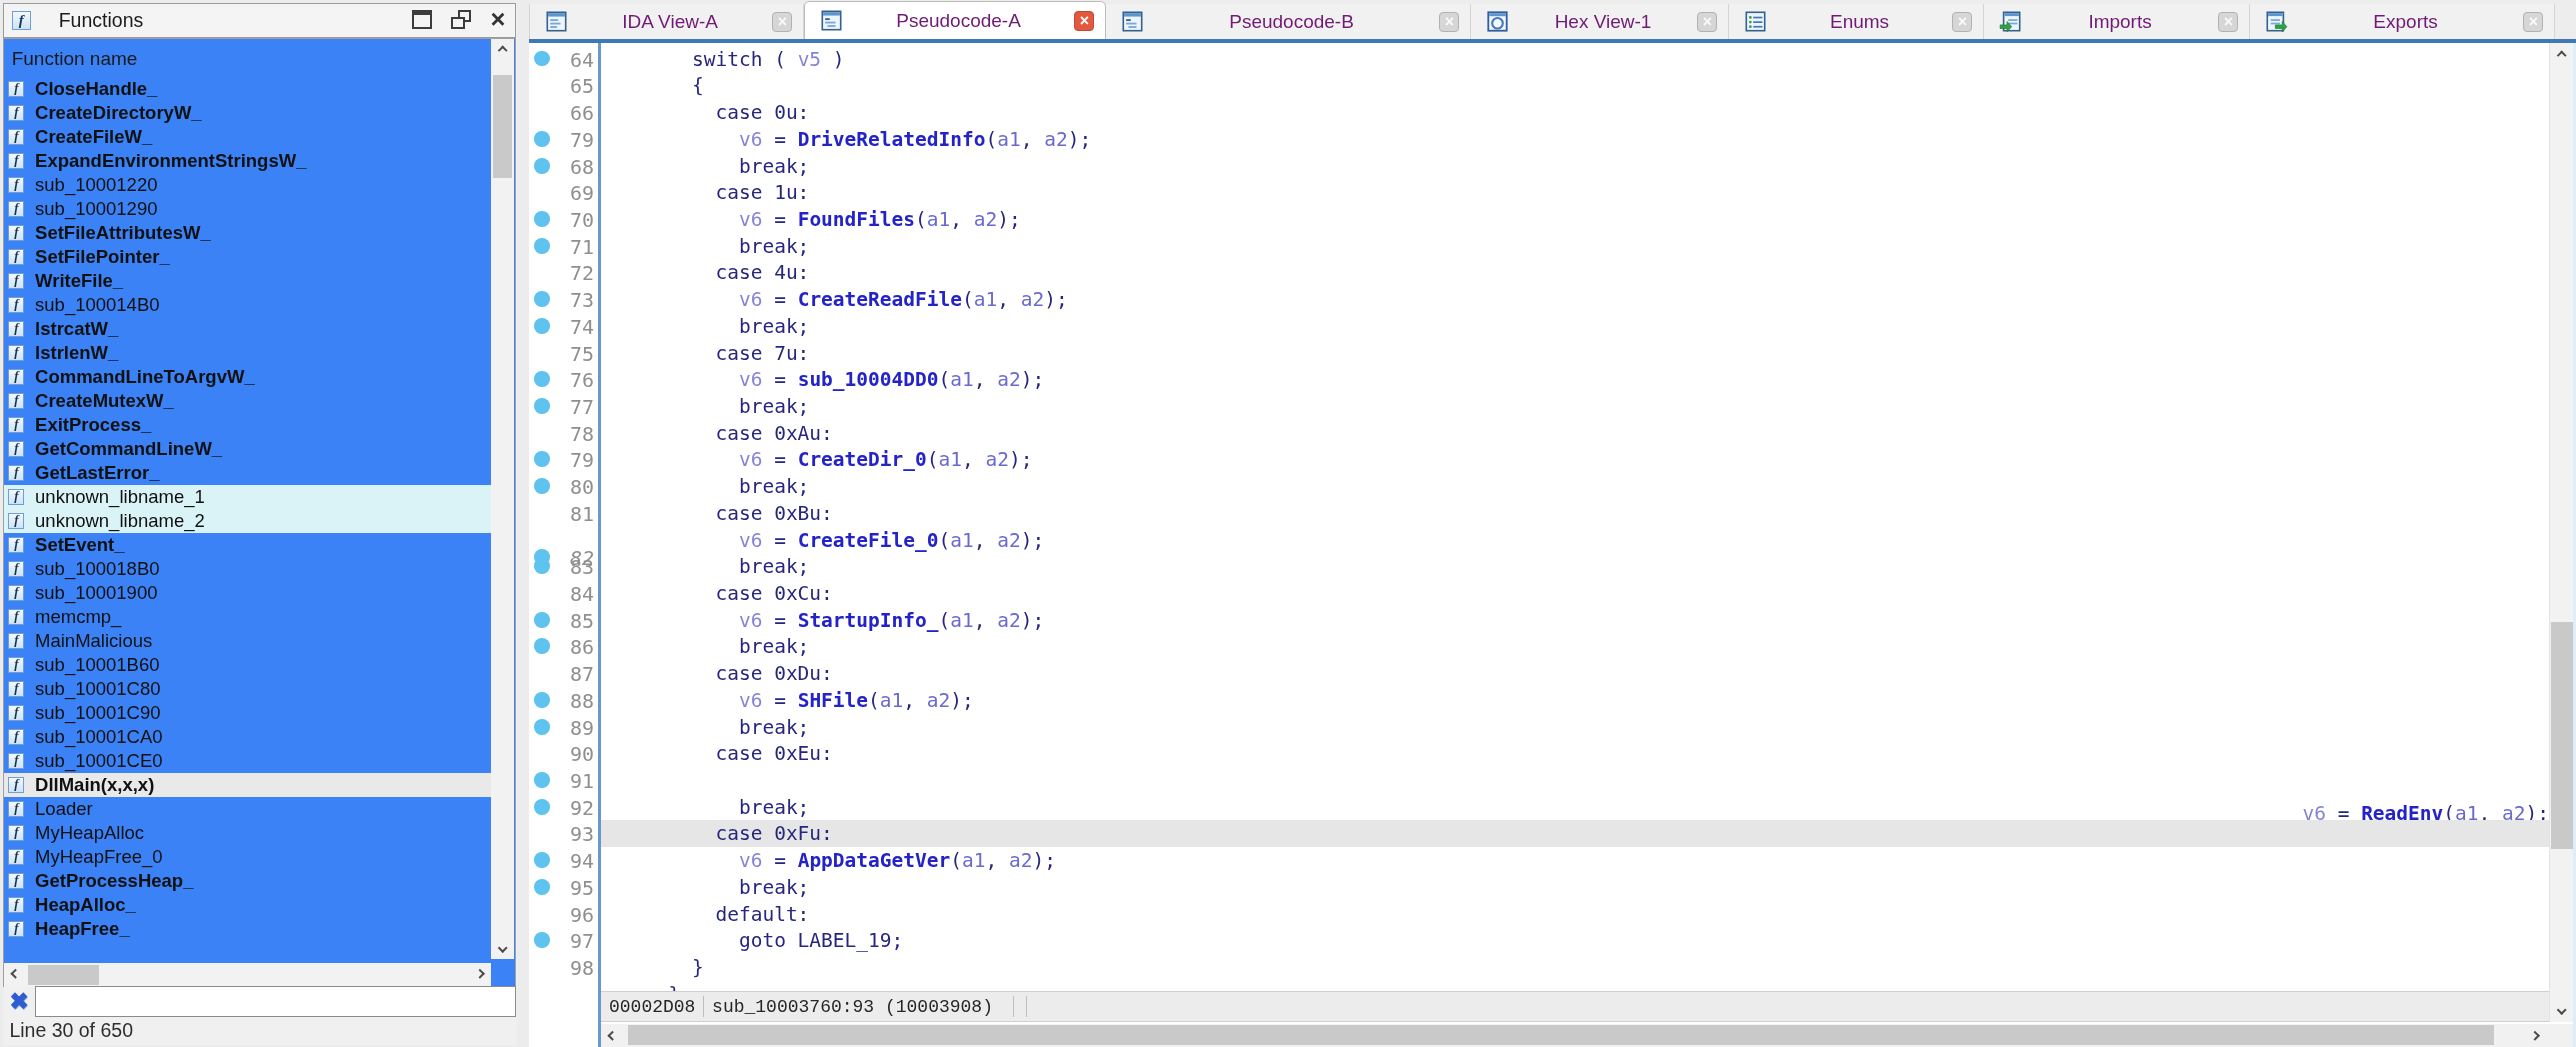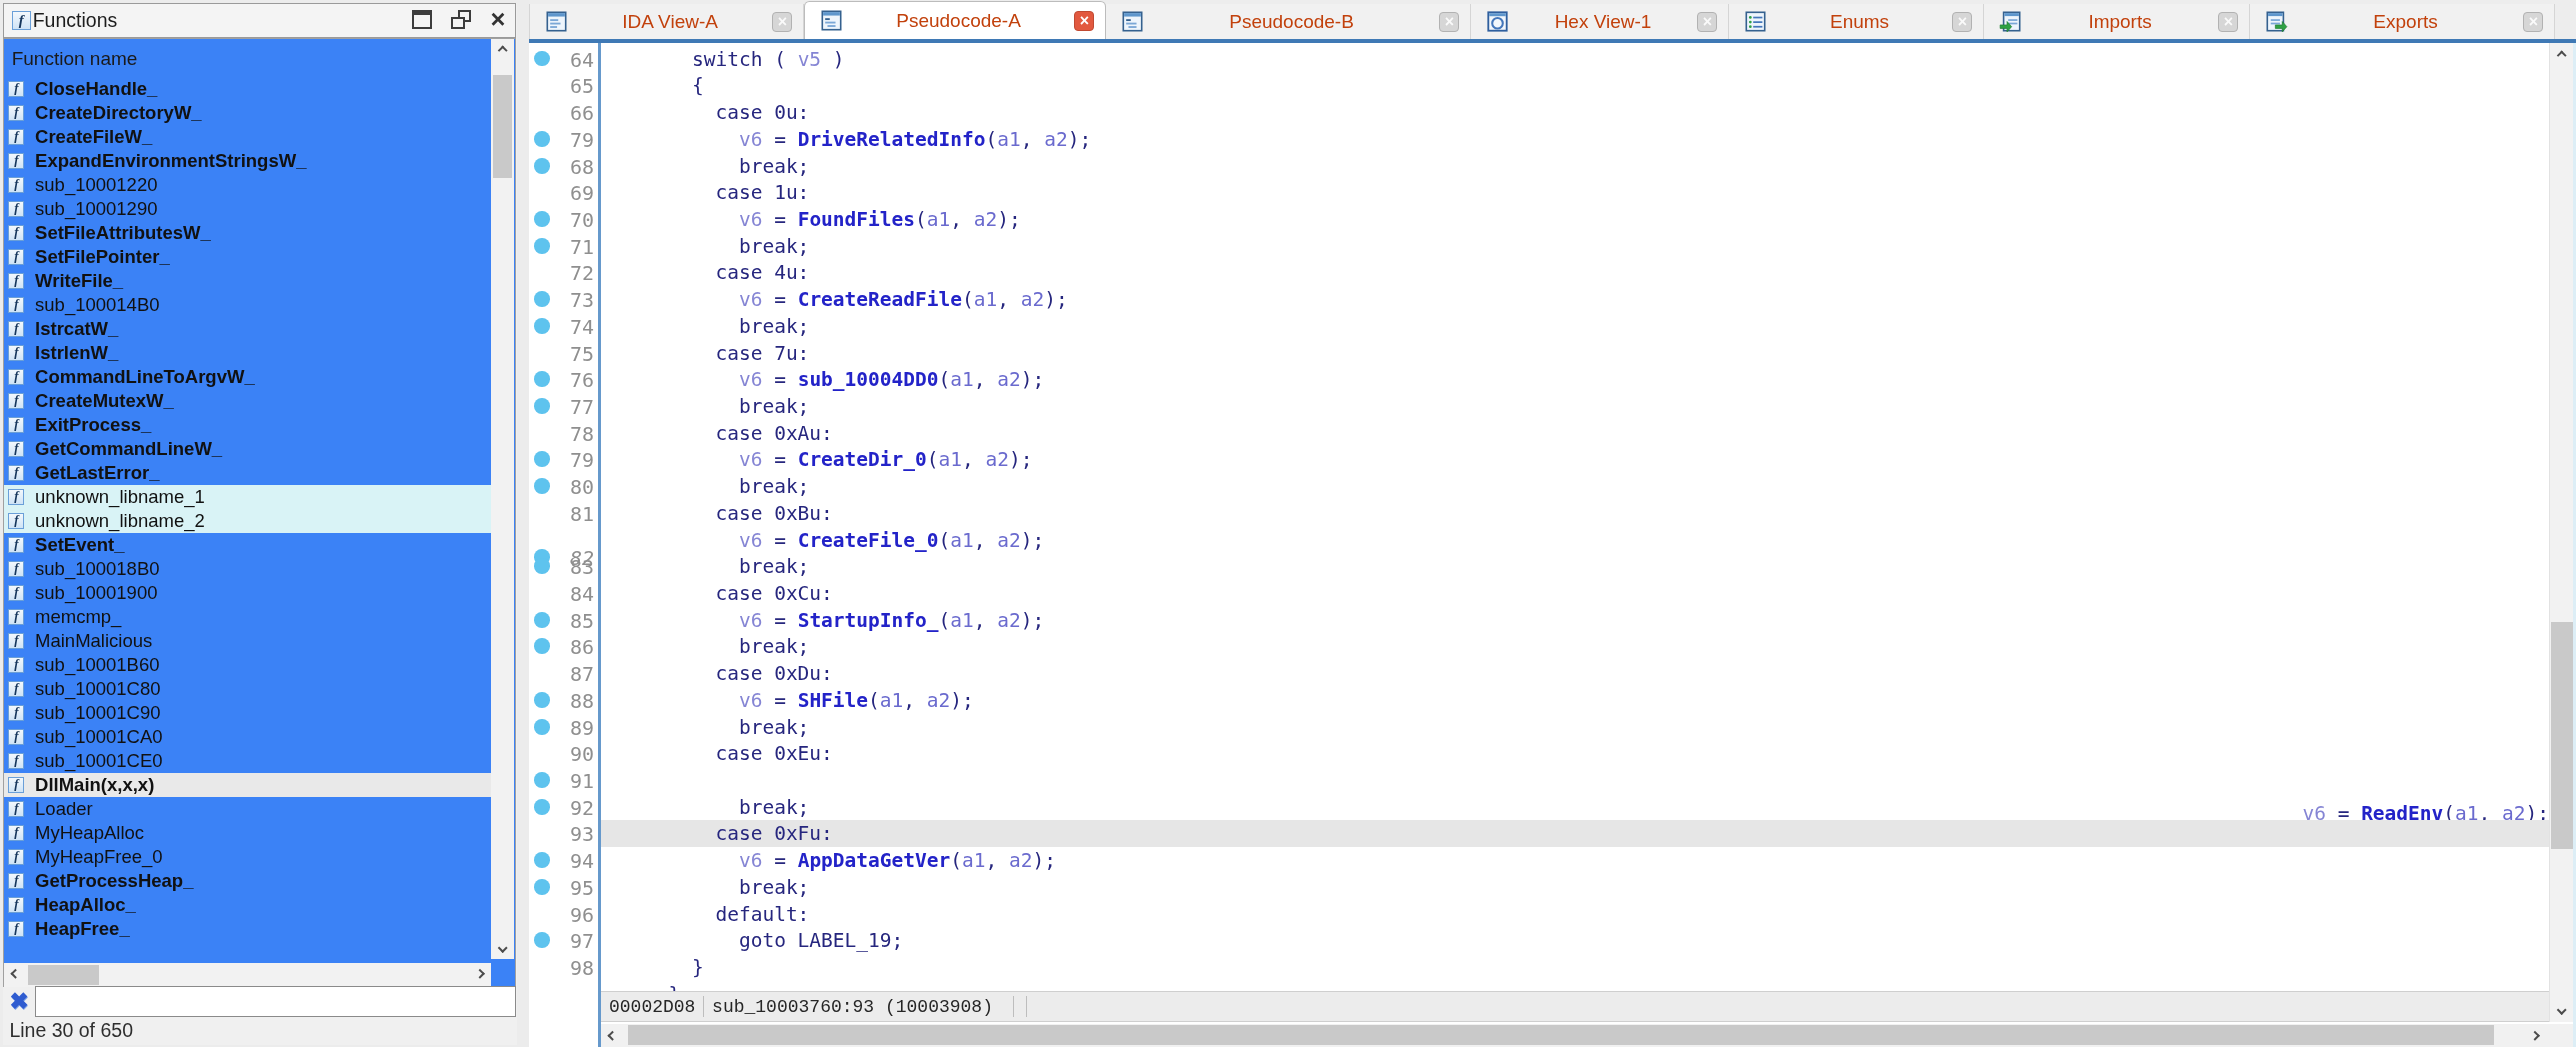"Functions" .ftitle-label { margin-left: 2px -> 28px }
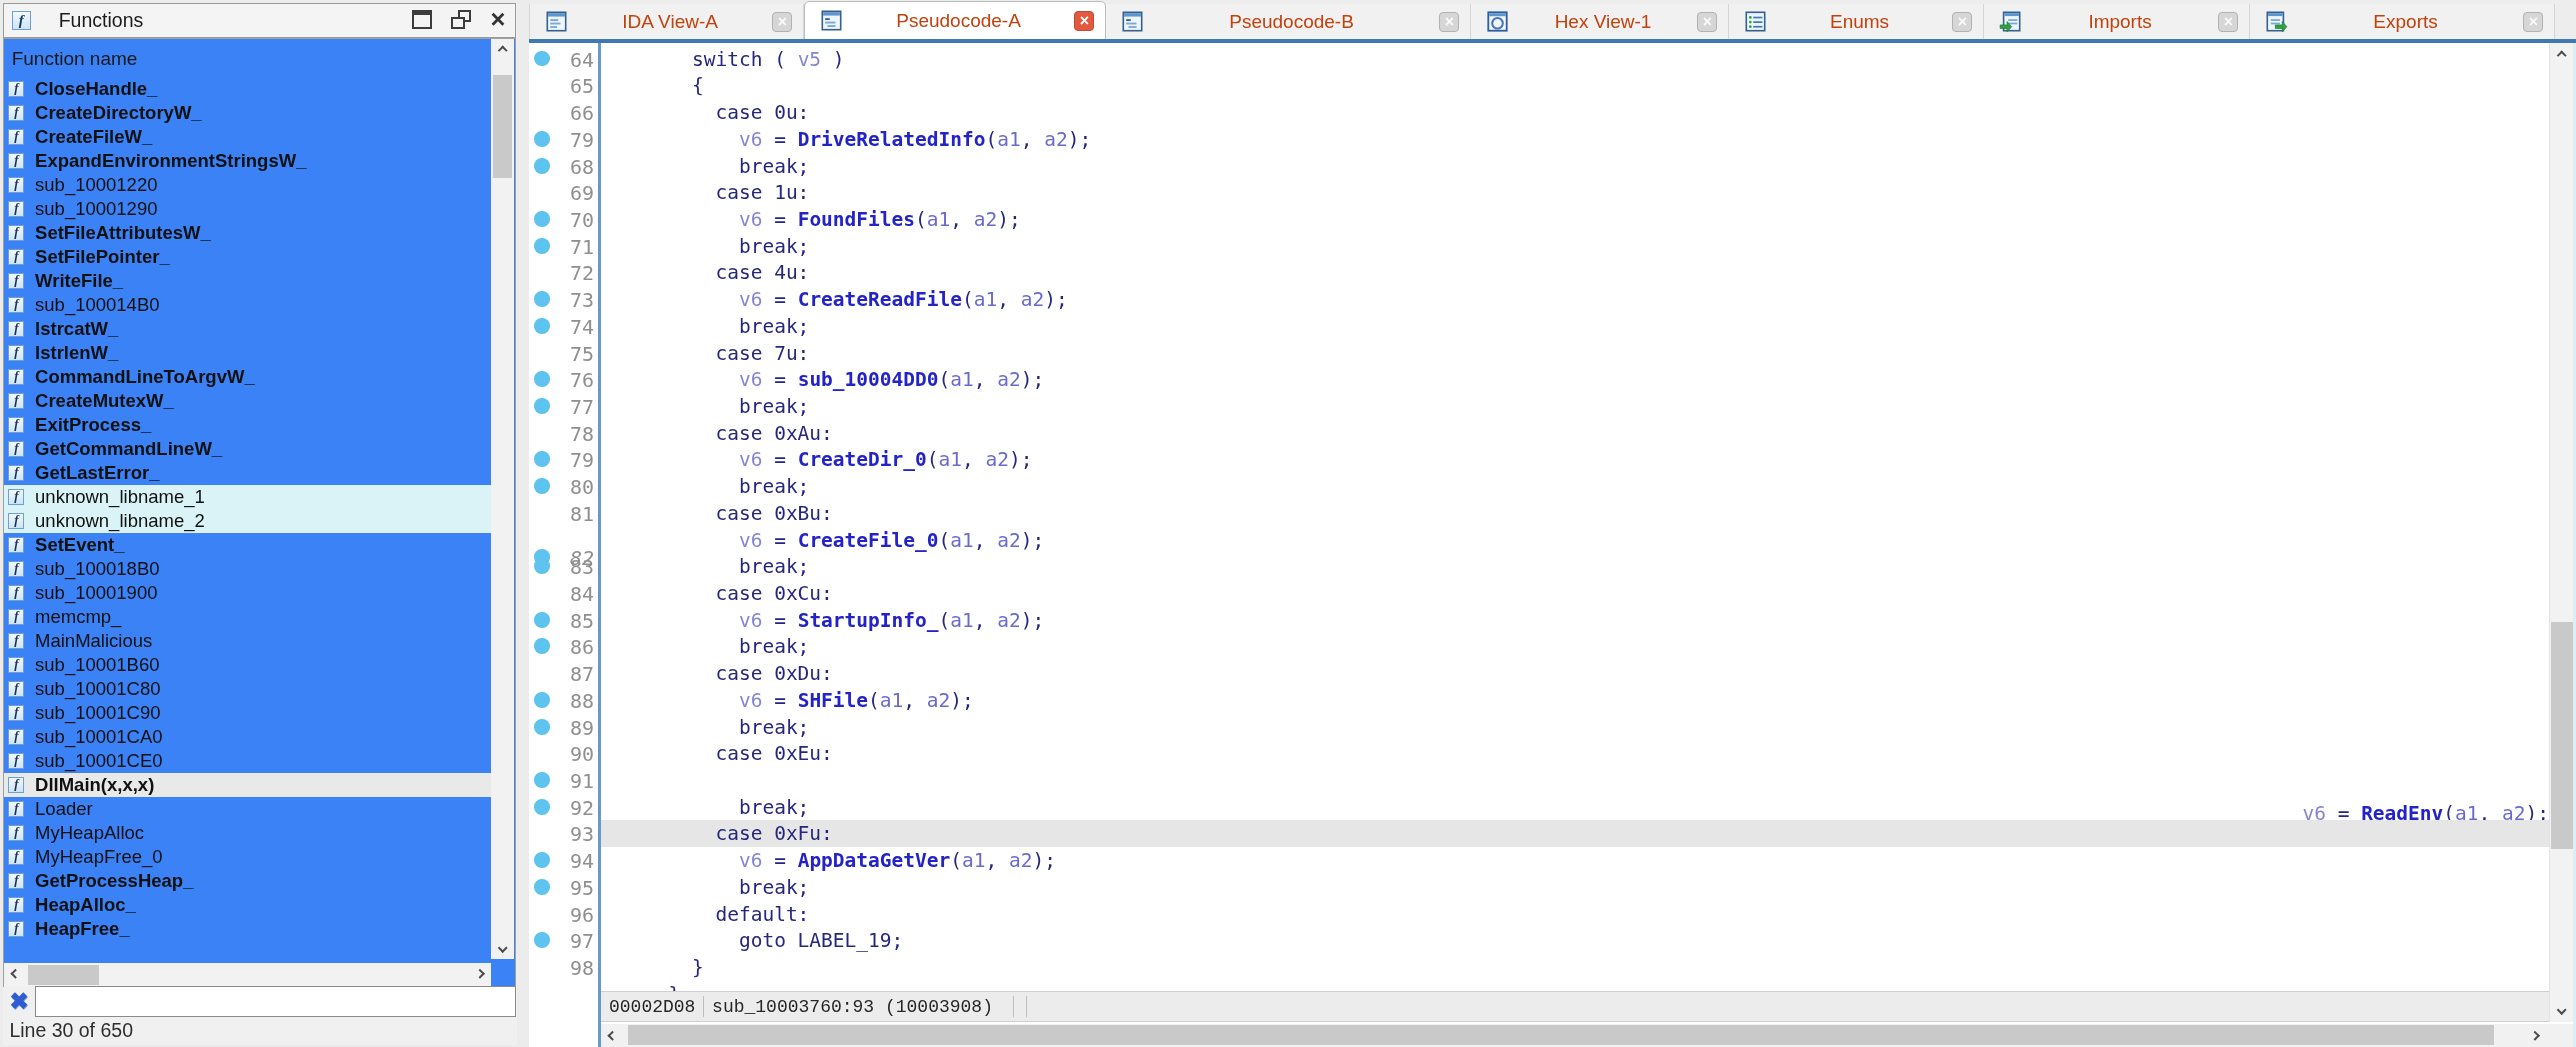"IDA View-A" .tab .tlabel { color: #c2410c -> #701a75 }
